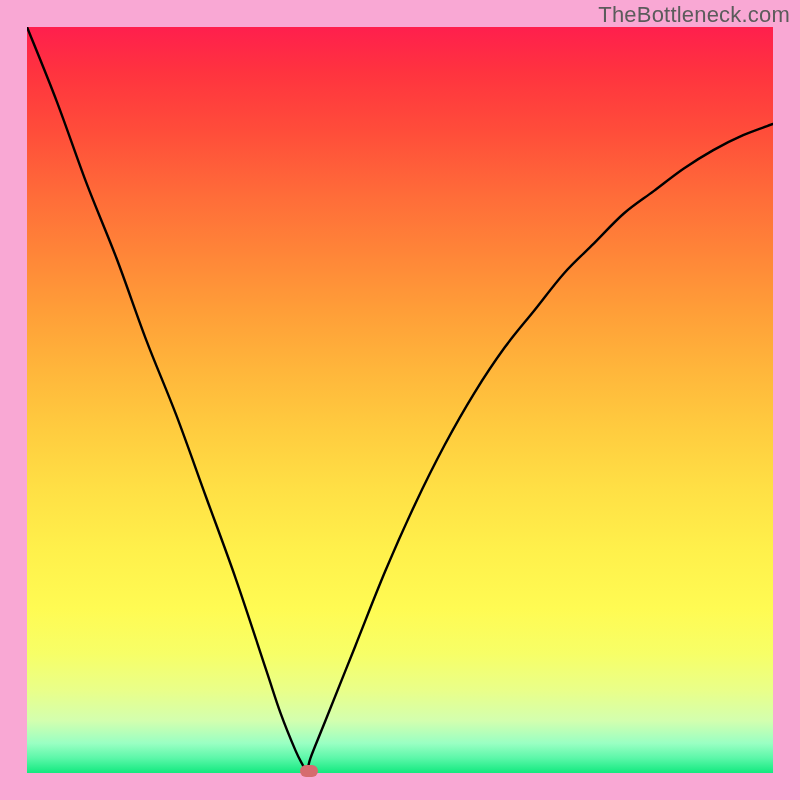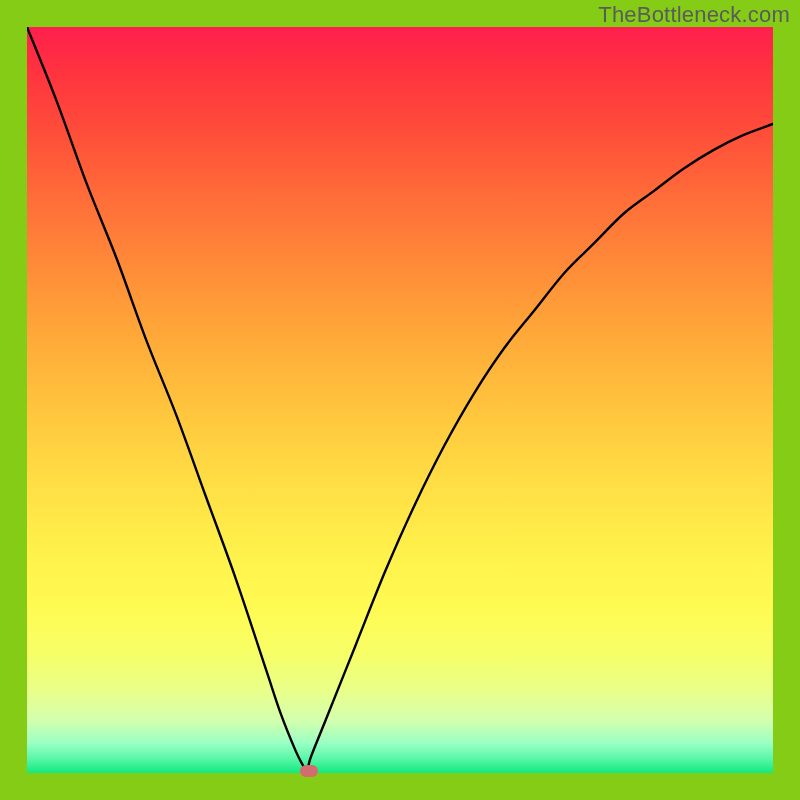"TheBottleneck.com" .wrap { background: #84cc16 -> #f9a8d4 }
